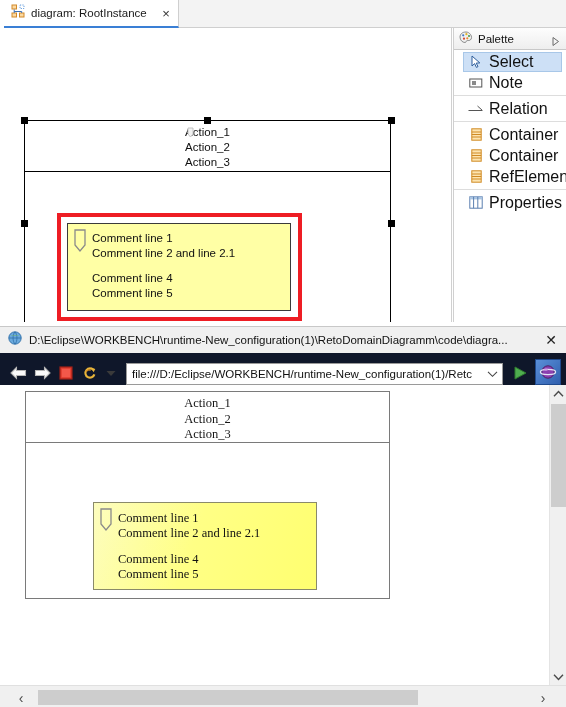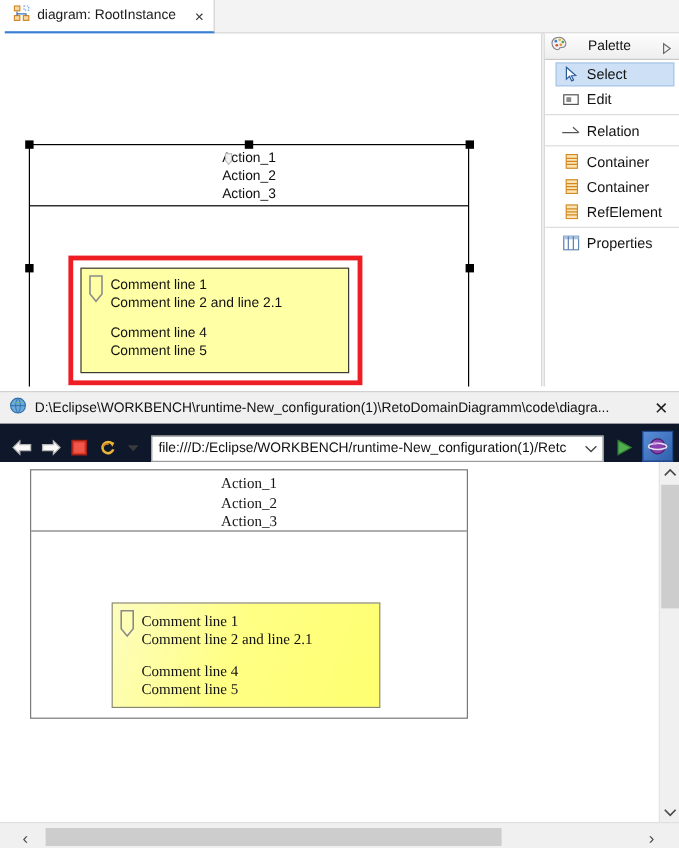"Palette" #palette-header { gap: 12px -> none }
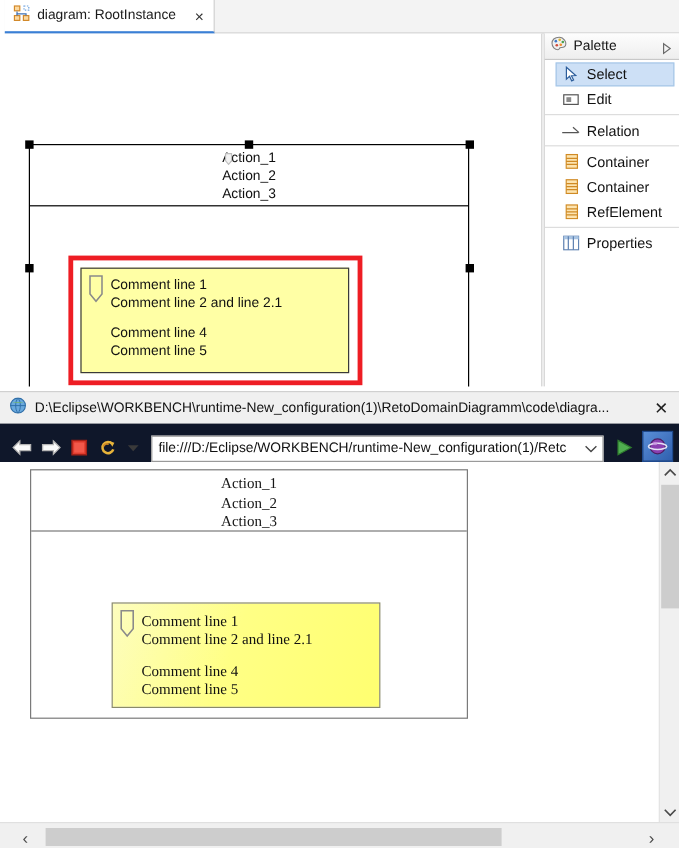"Select" .pal-item .pal-label { font-size: 12px -> 16px }
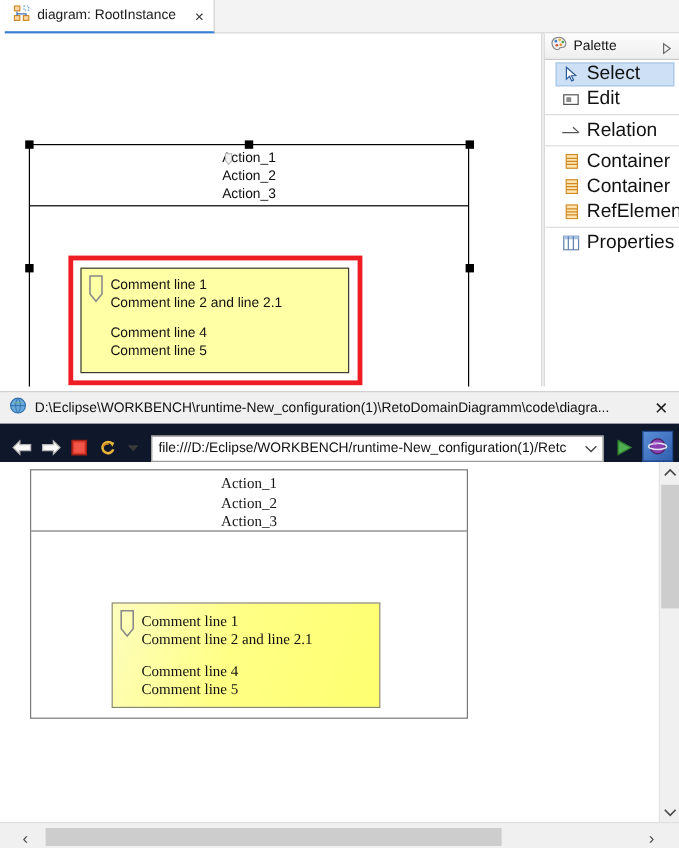"Edit" span.pal-label { text: Edit -> Note }
